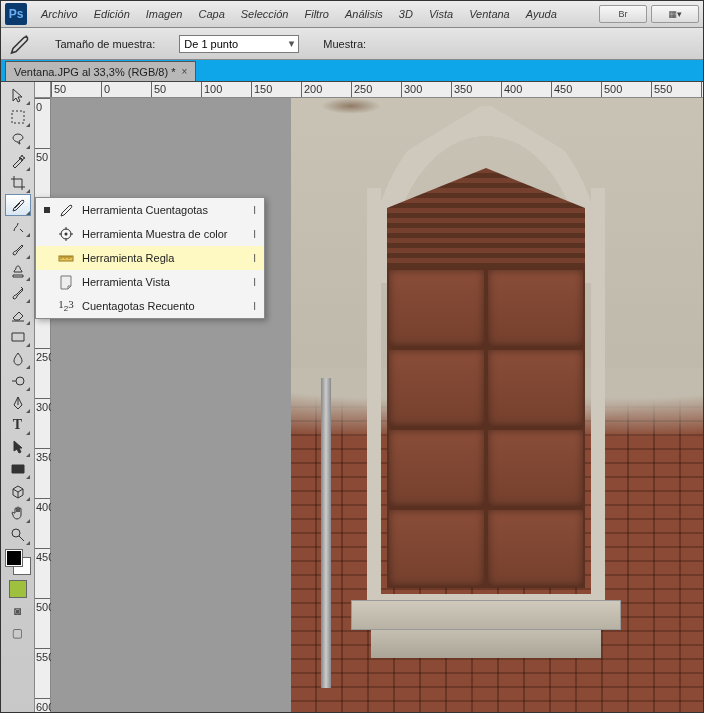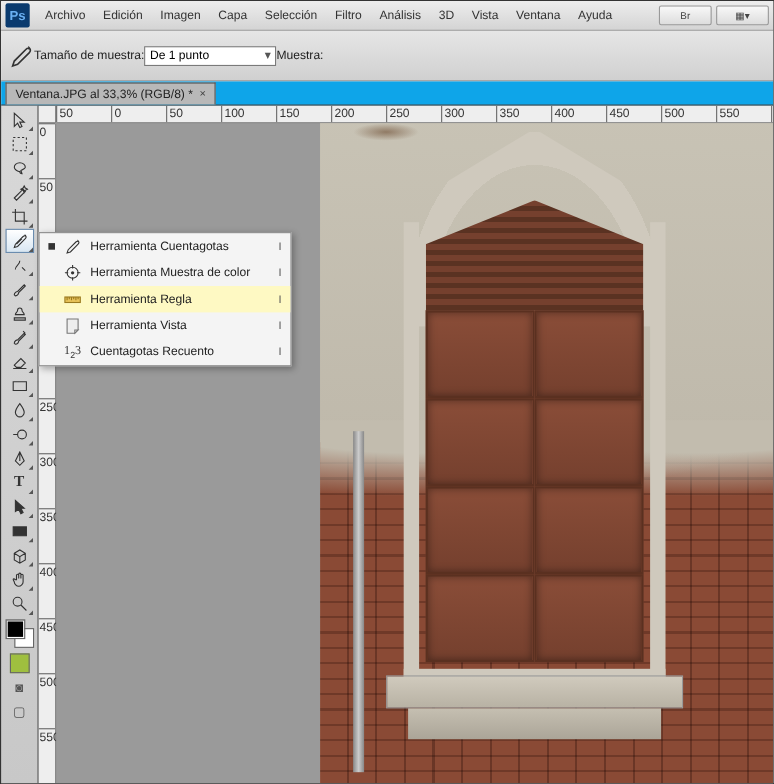"Archivo" div { font-style: none -> italic }
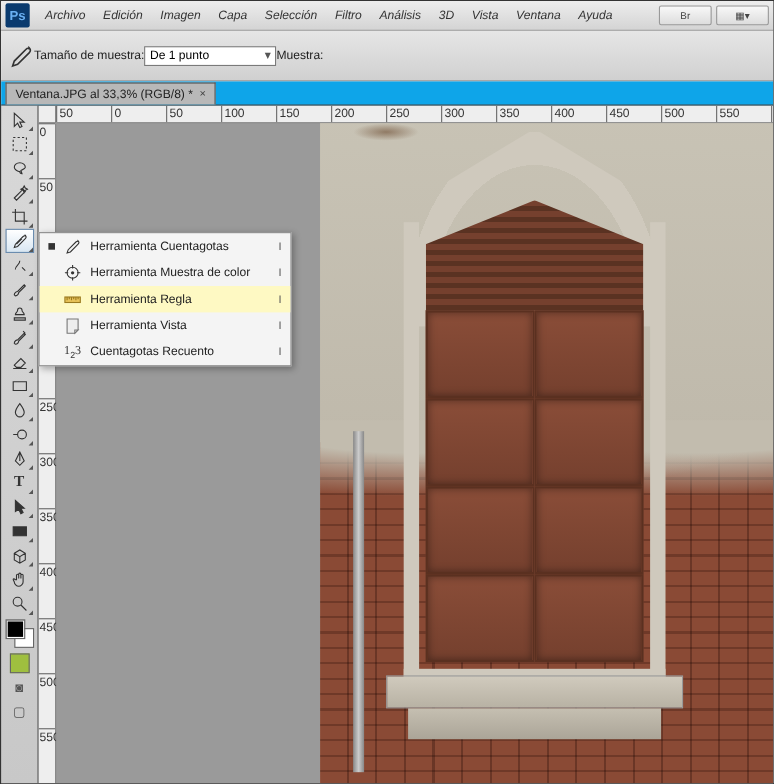"Tamaño de muestra:" .optbar { gap: 0 -> 24px; height: 46px -> 32px }
